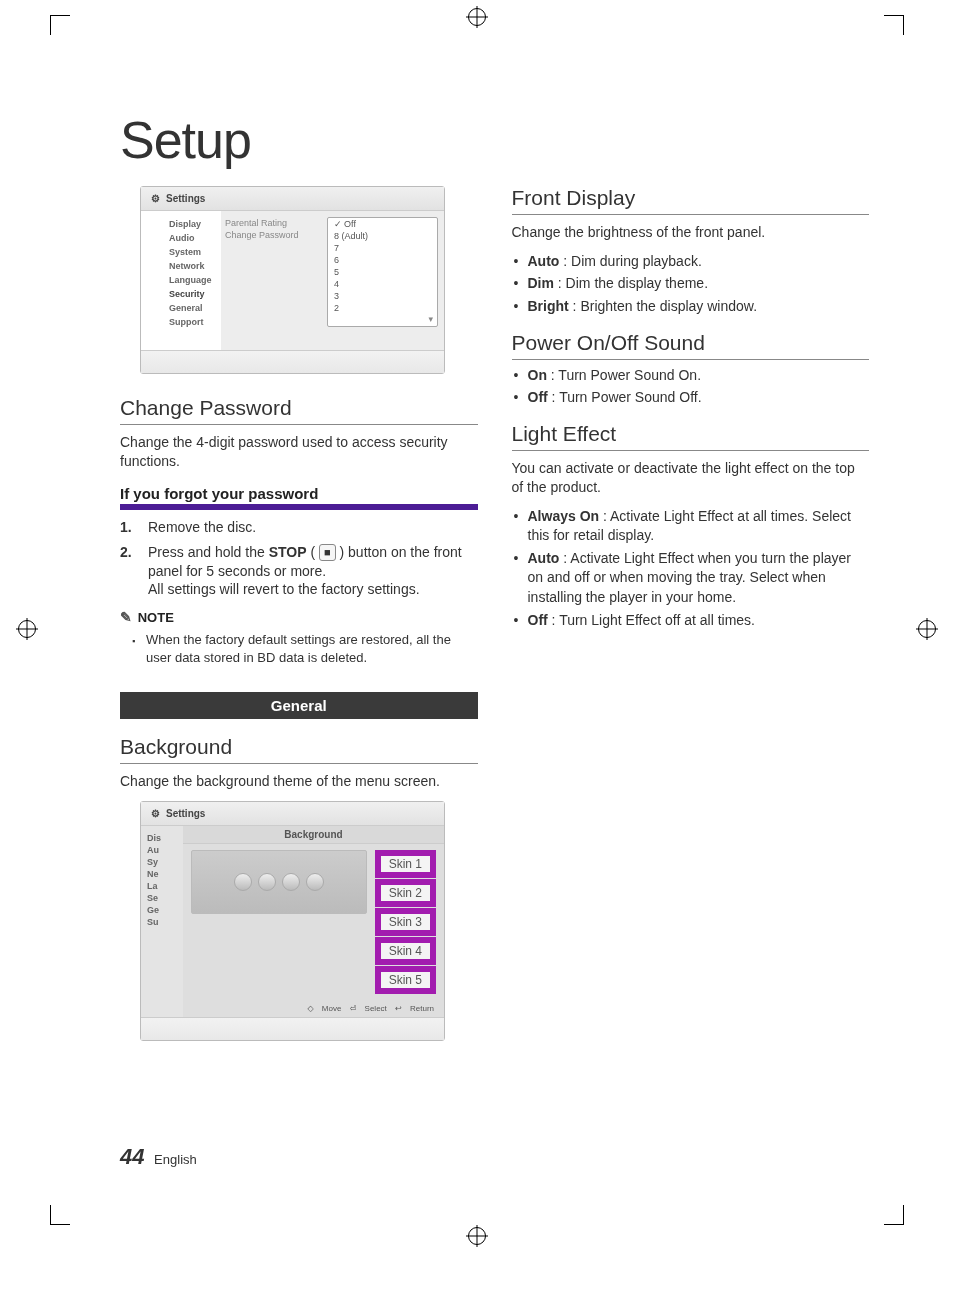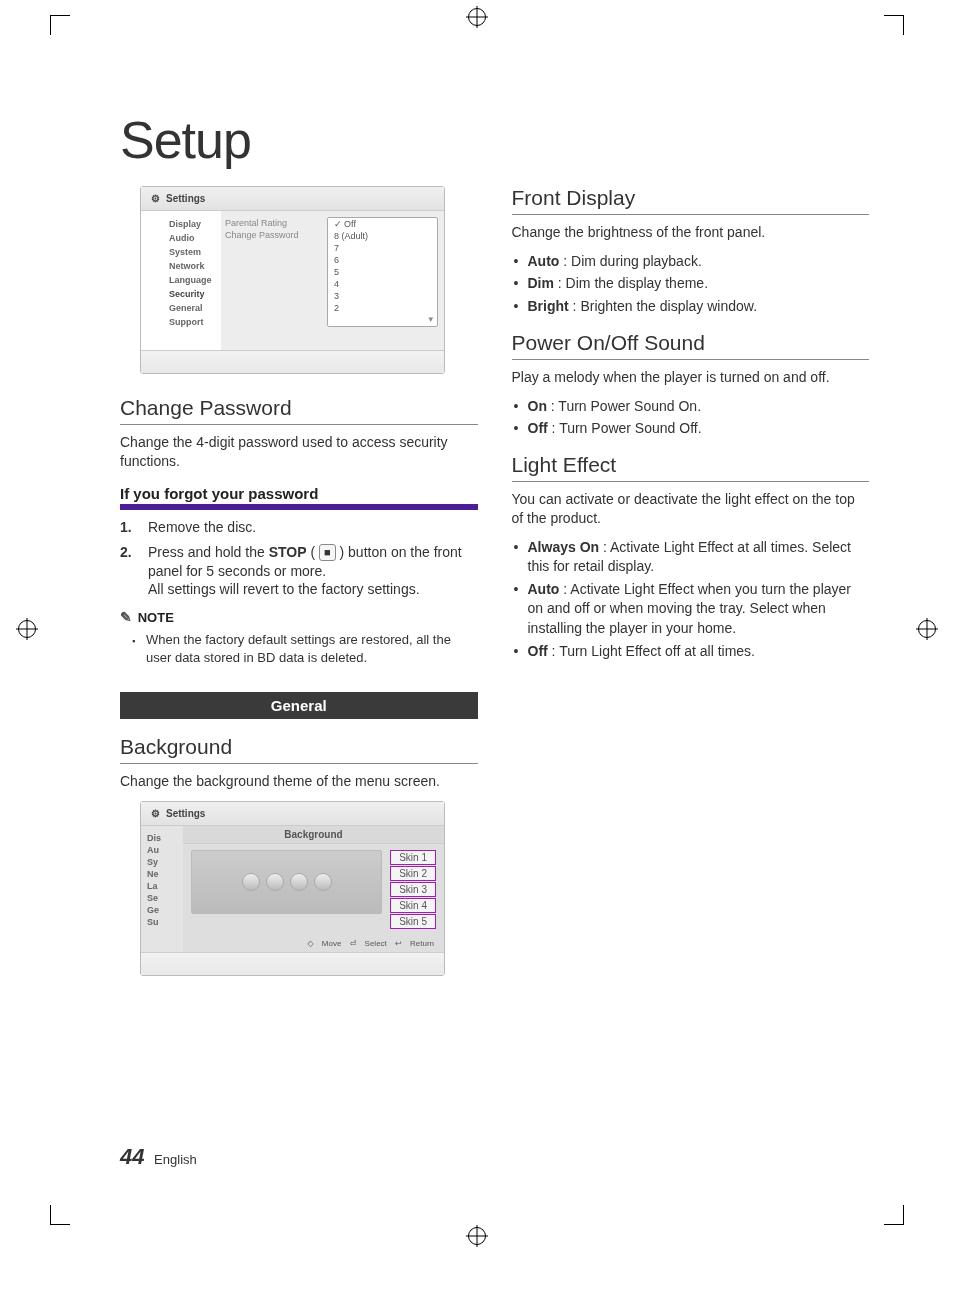"Play a melody when the" p.body { html: <p>Play a melody when the player is turned on and off.</p> -> none }
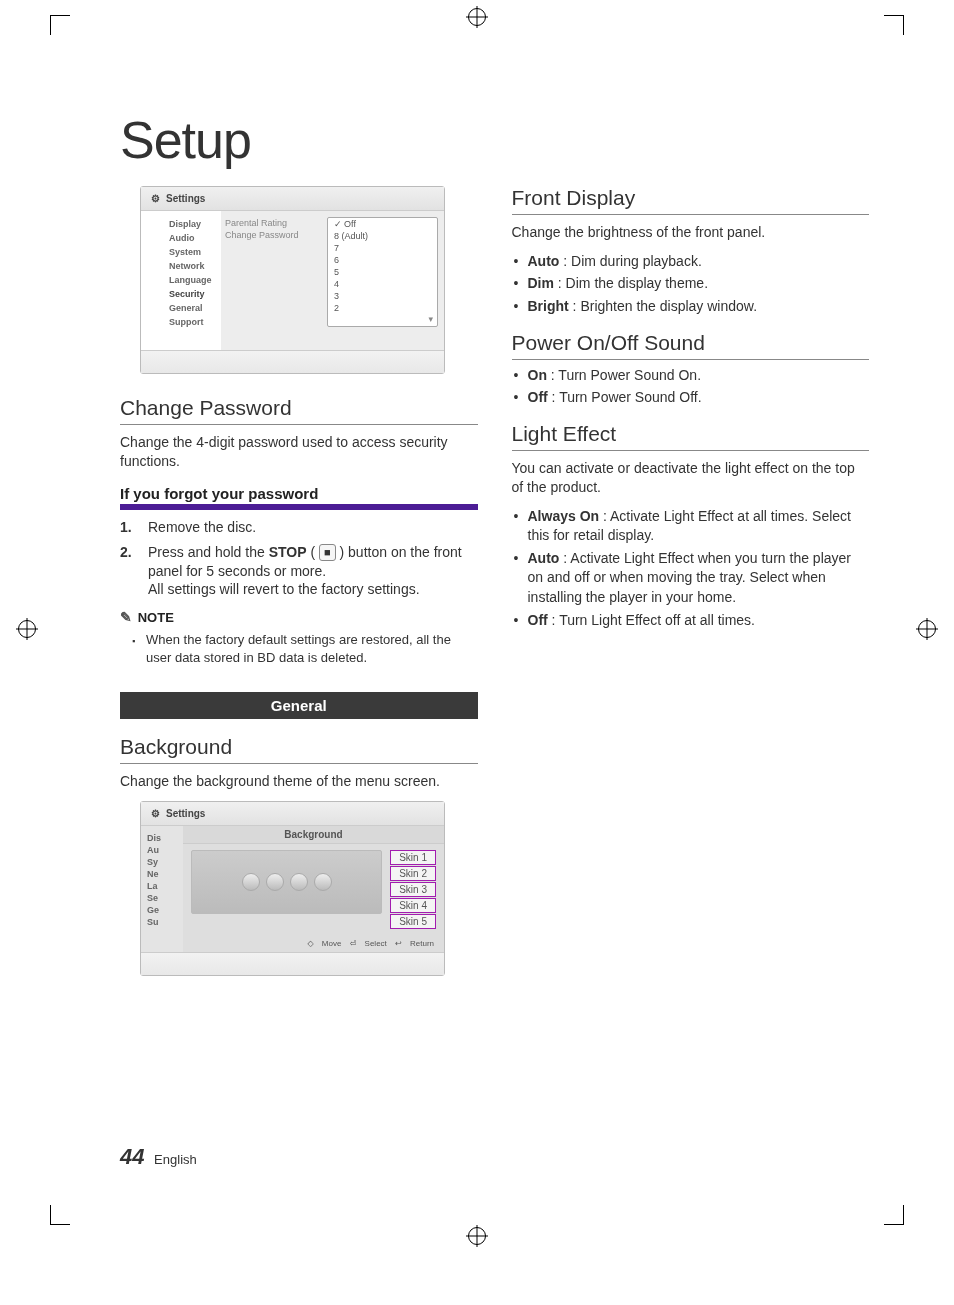"Skin 1" .panel2 .skins div { border: 1px solid #a21caf -> 6px solid #a21caf; font-size: 10px -> 12px }
